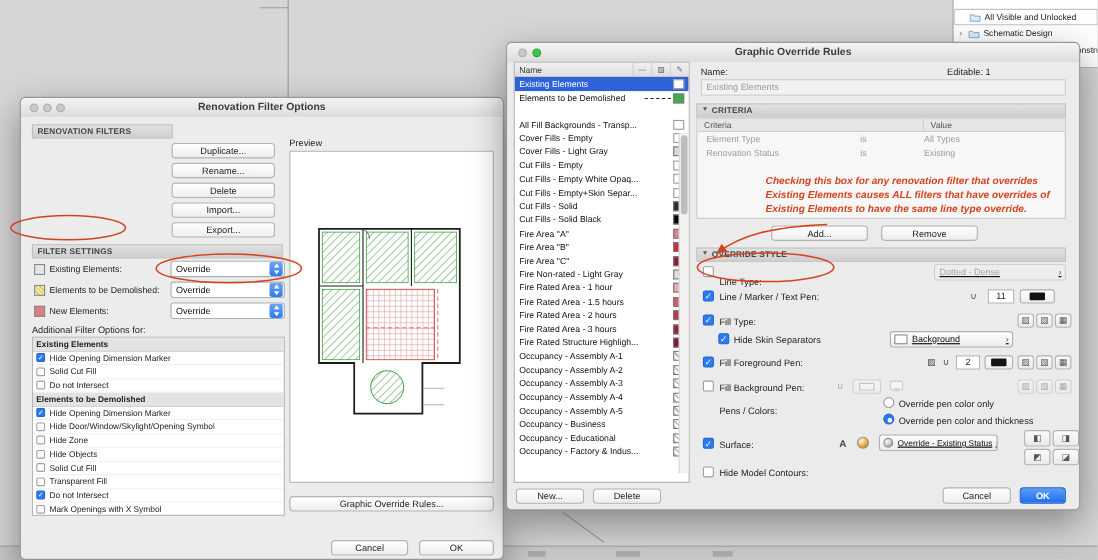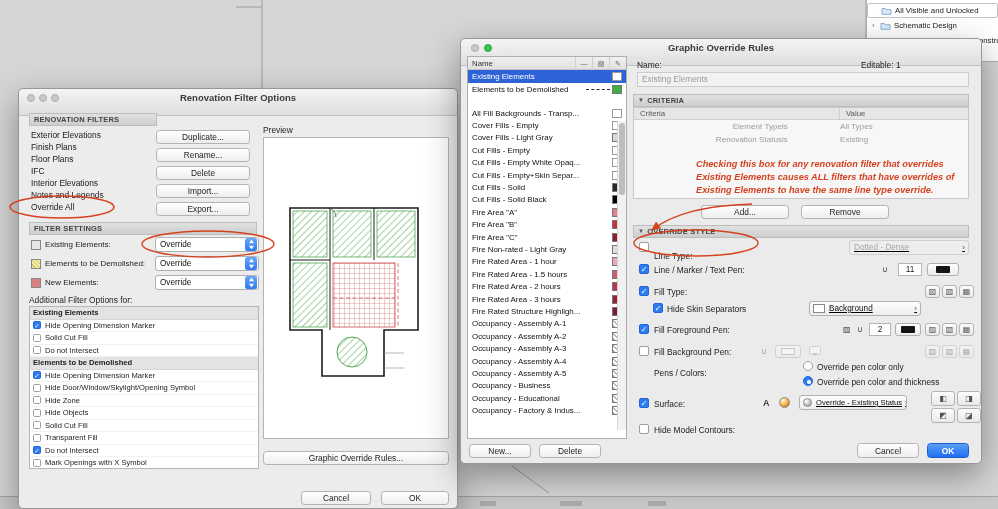"All Visible and Unlocked" div { padding-top: 3px -> 8px }
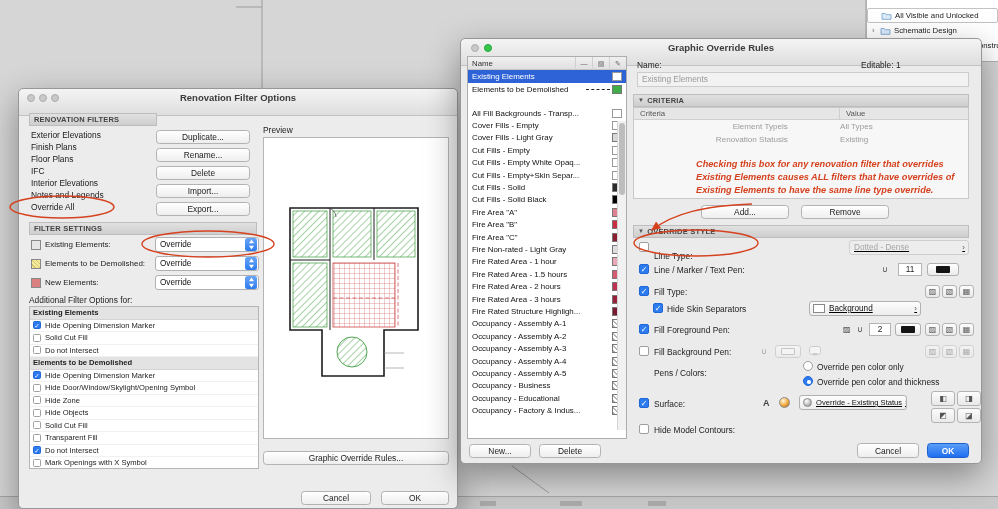"Graphic Override Rules" .titlebar { height: 27px -> 17px }
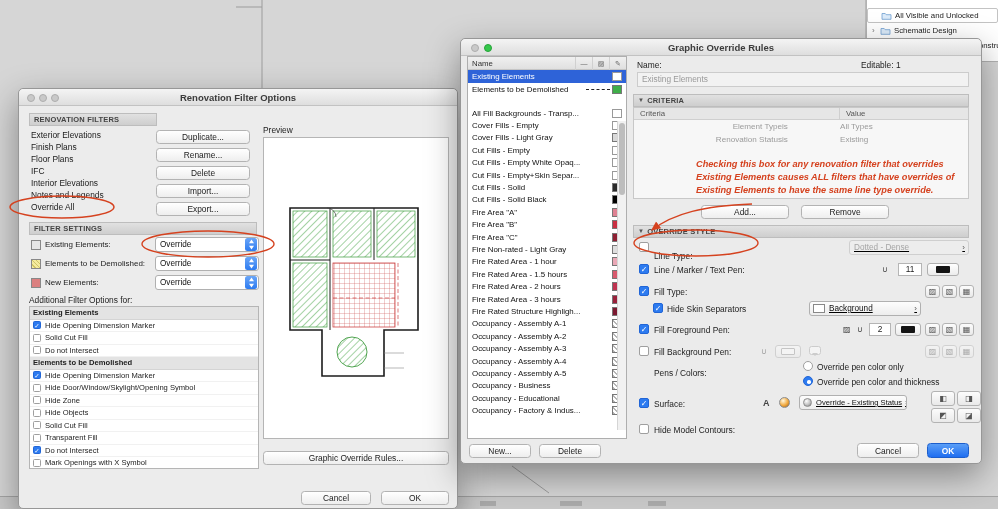"Element Type" .crit-name { text-align: right -> none }
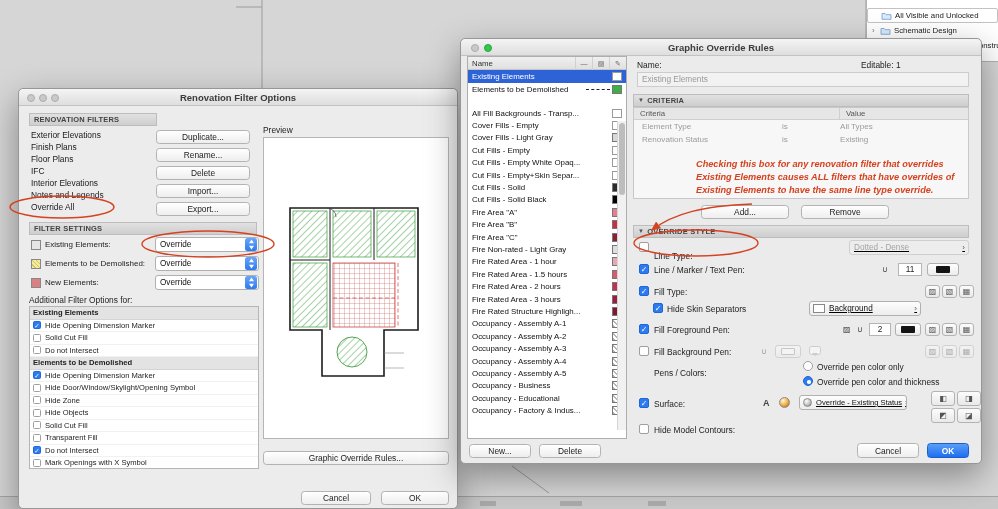"Exterior Elevations" div { html: <div> <div>Exterior Elevations</div> <div>Finish Plans</div> <div>Floor Plans</div> <div>IFC</div> <div>Interior Elevations</div> <div>Notes and Legends</div> <div>Override All</div> </div> -> none }
